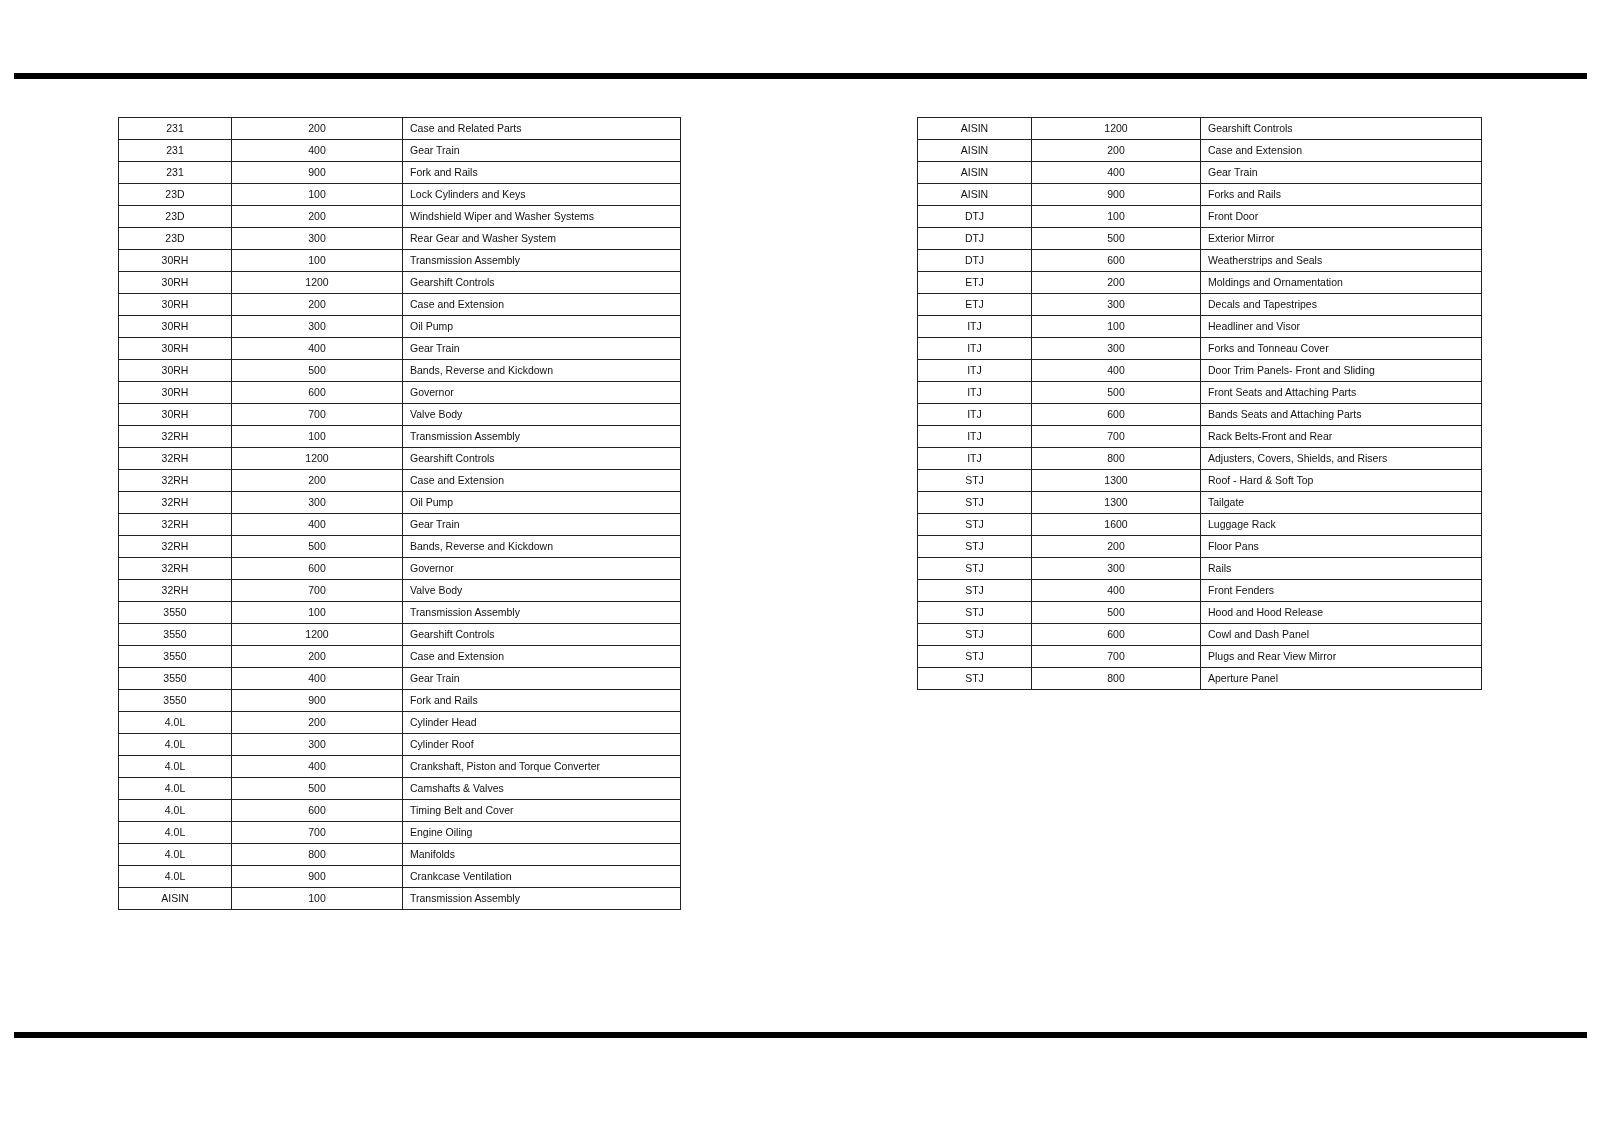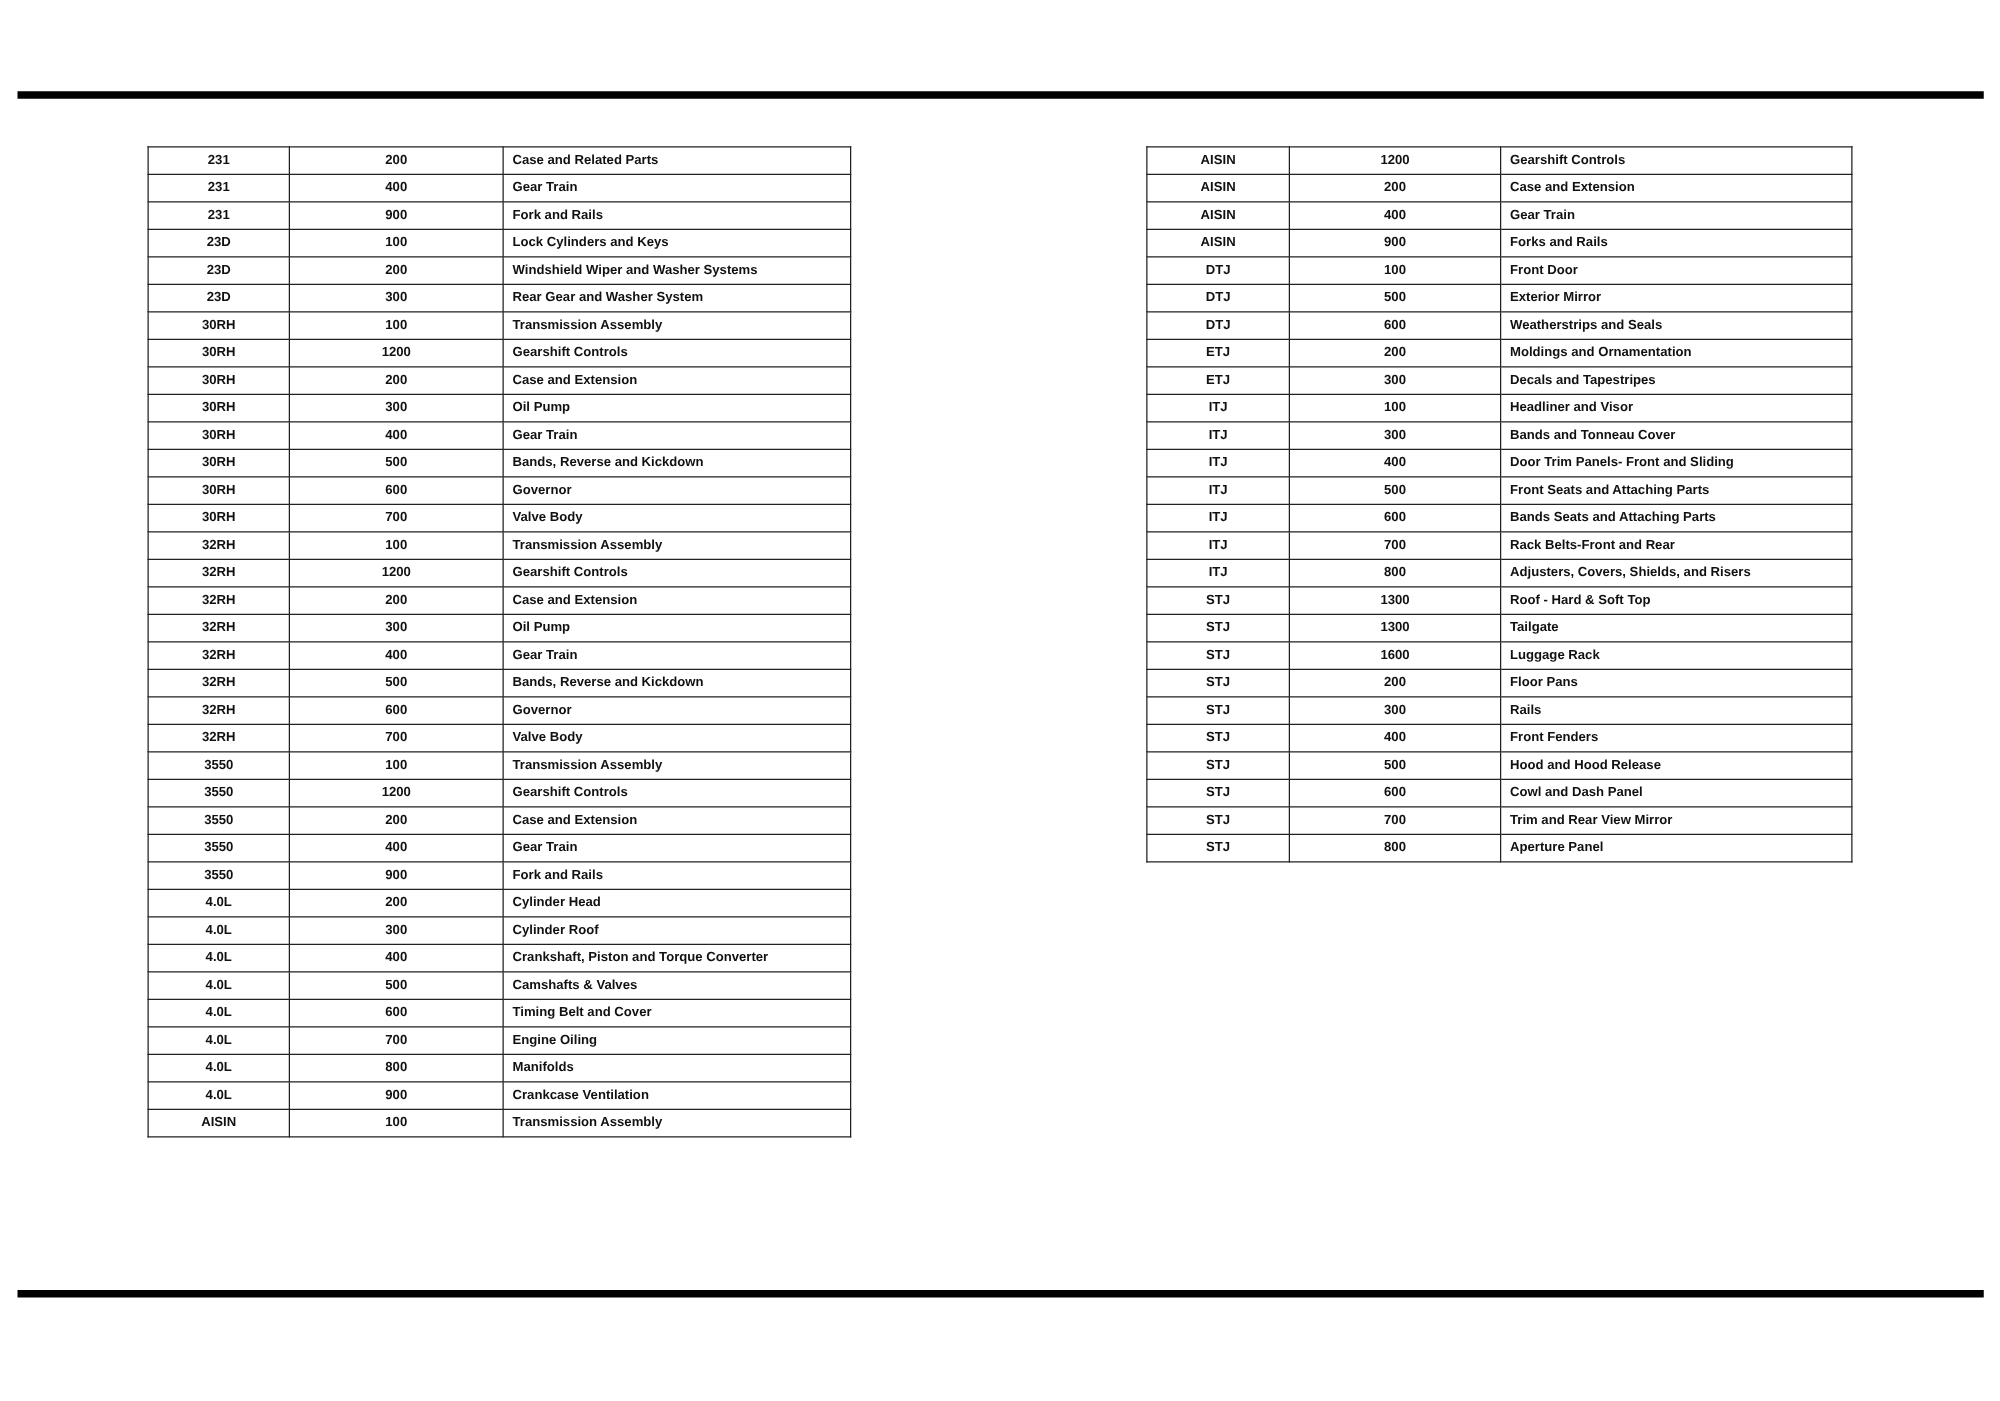"231" table.parts { font-weight: bold -> none }
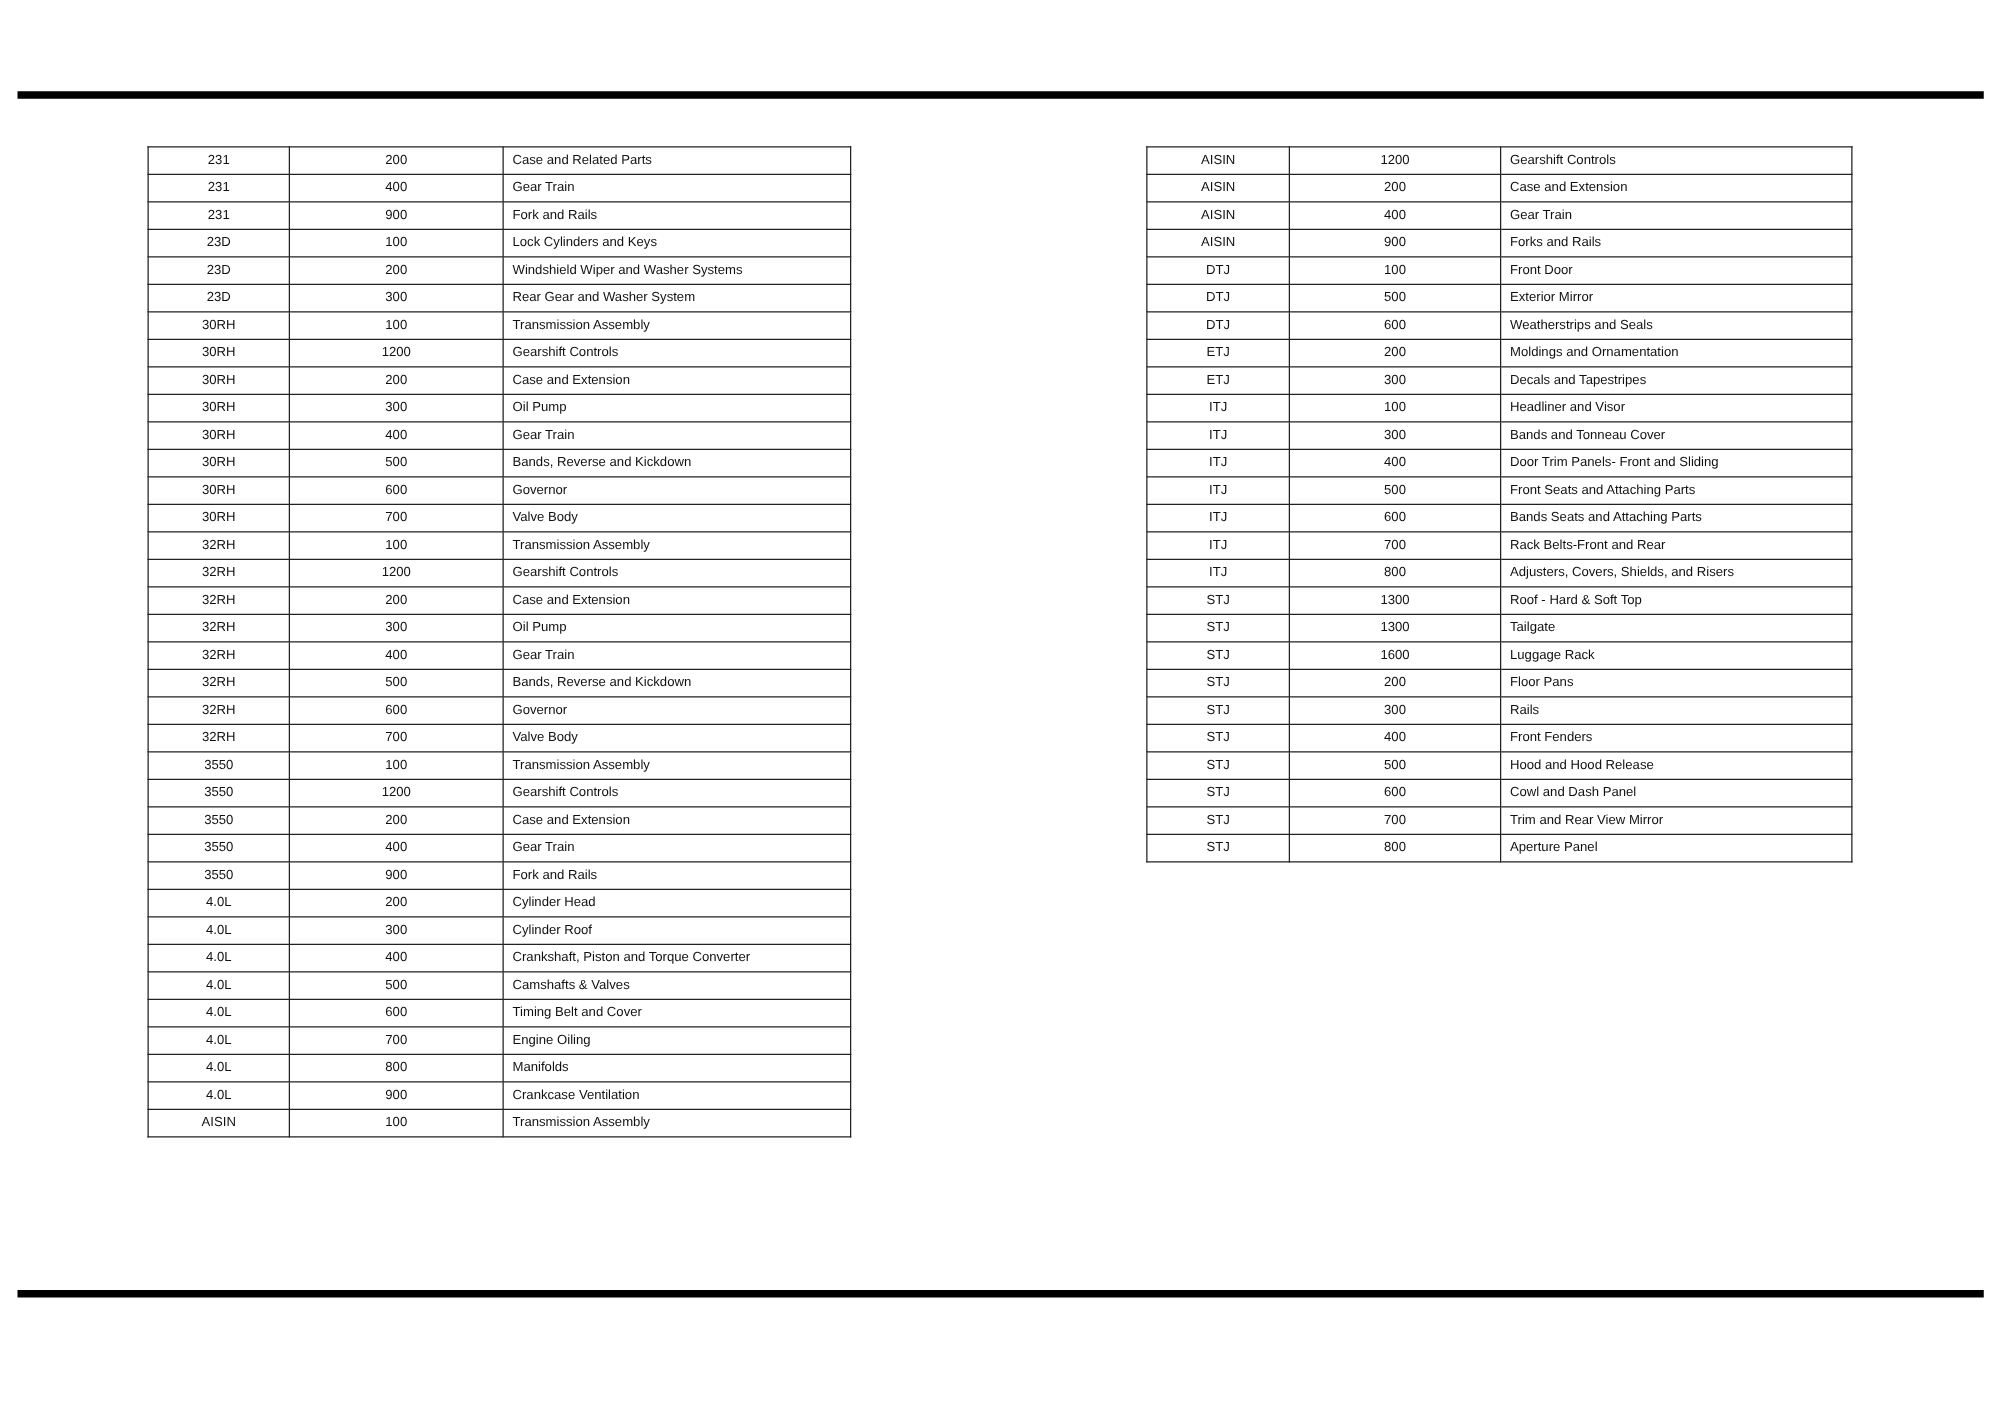"Bands and Tonneau Cover" td.c-desc { text: Bands -> Forks }
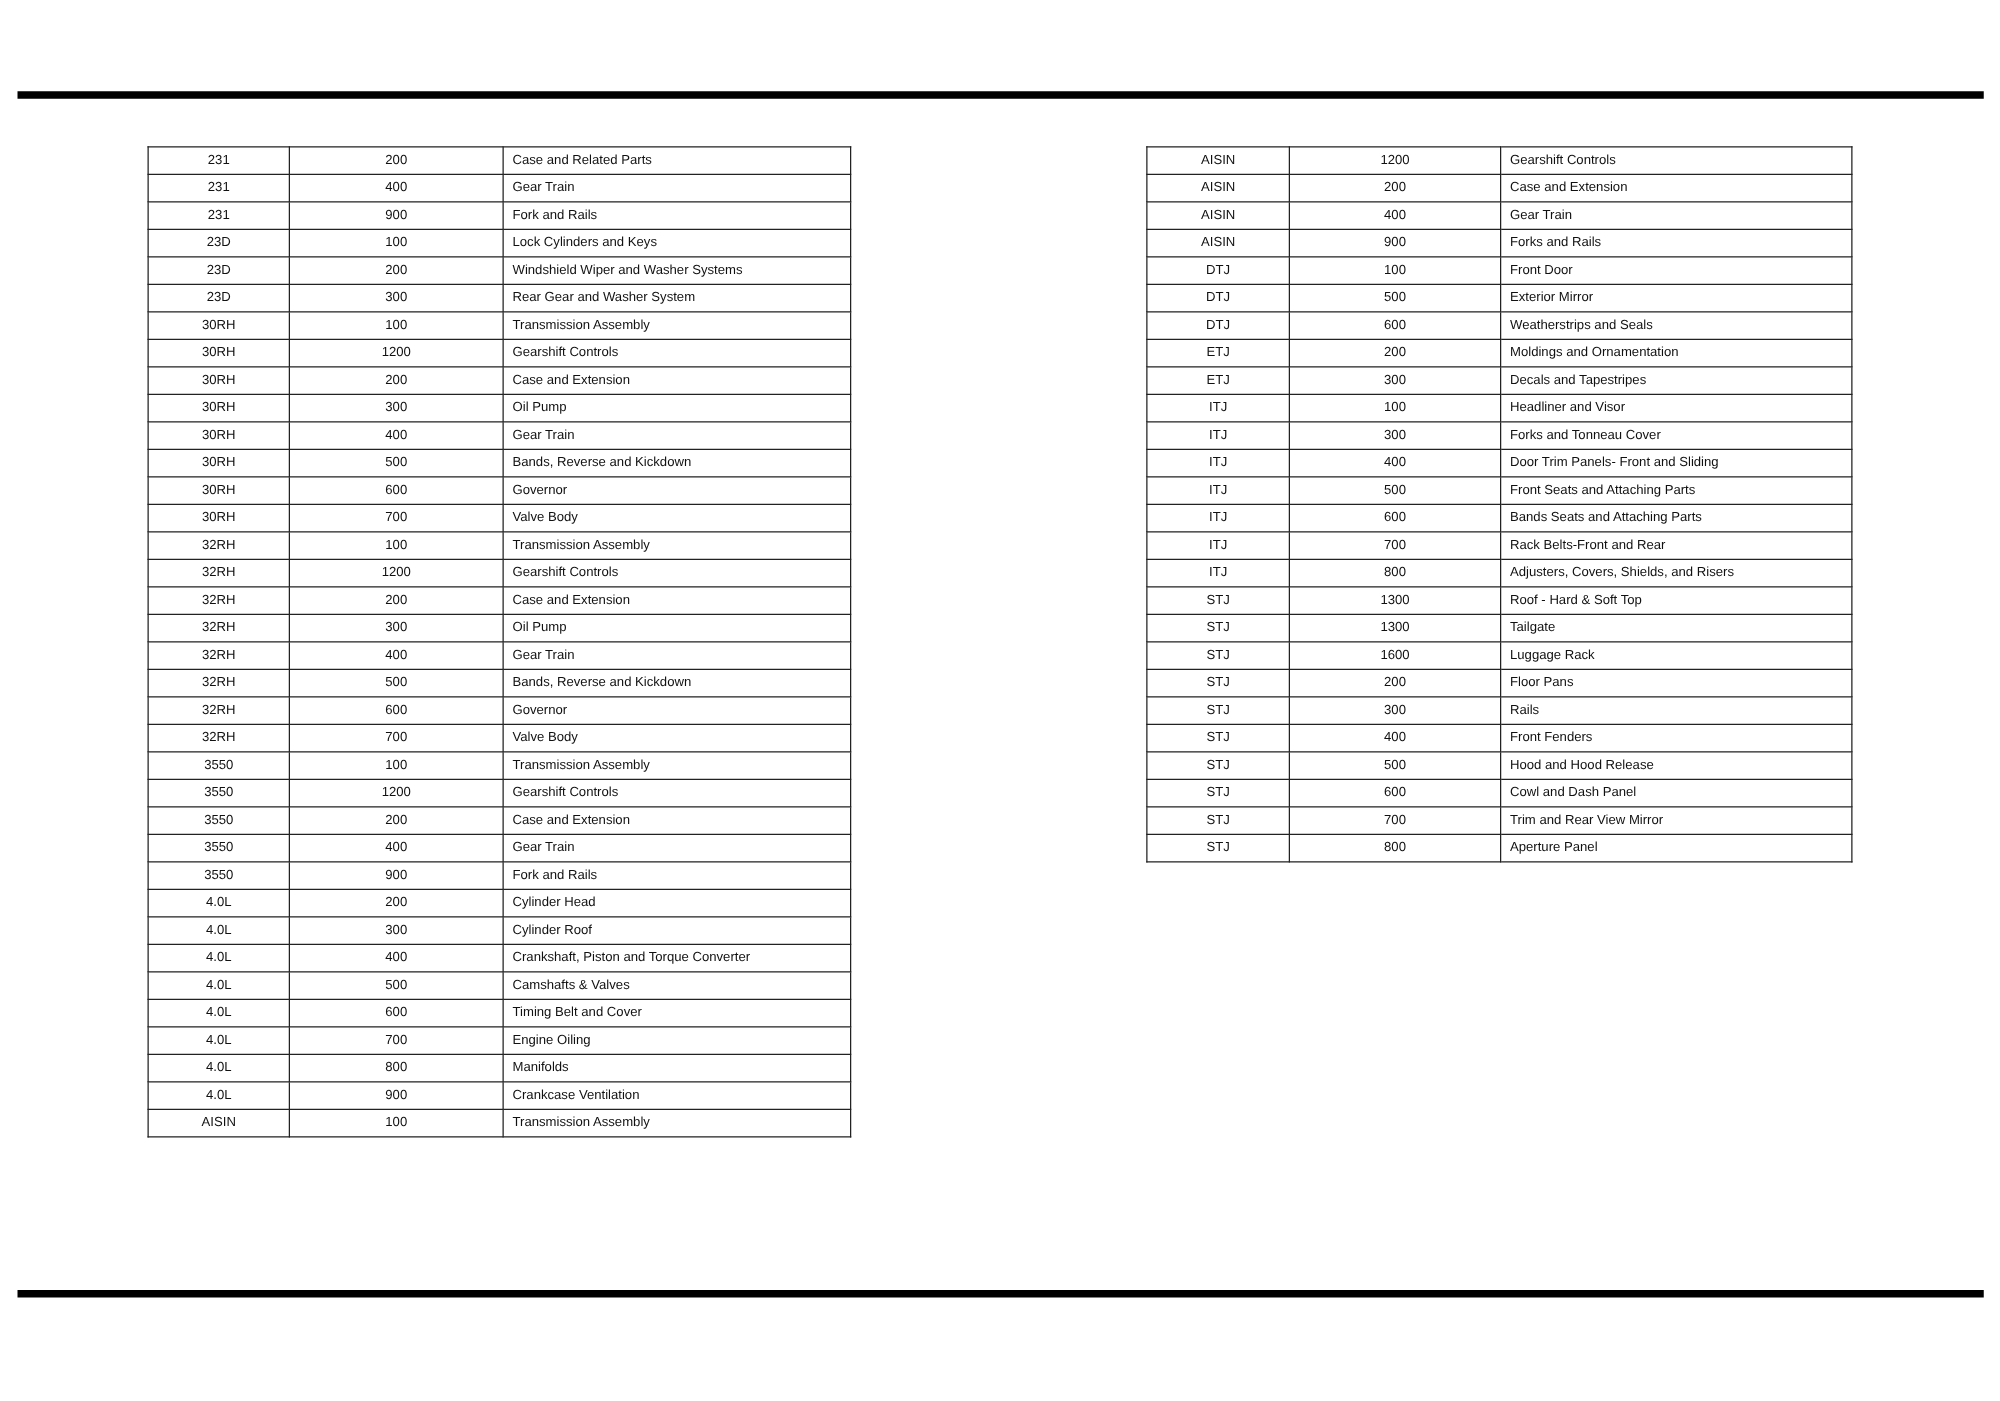"Trim and Rear View Mirror" td.c-desc { text: Trim -> Plugs }
